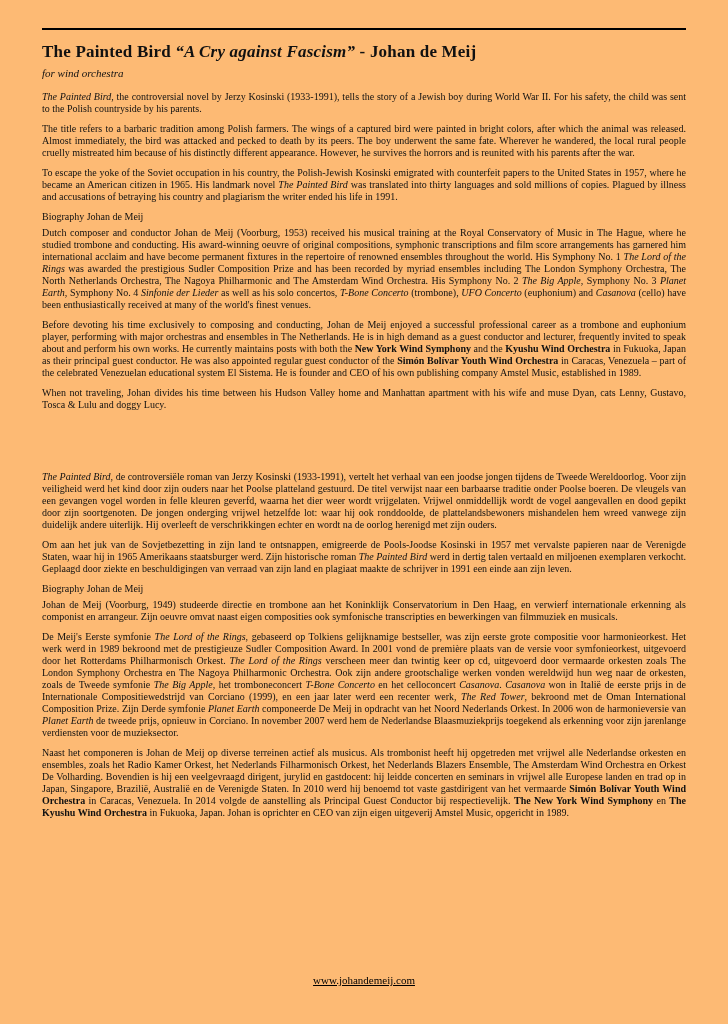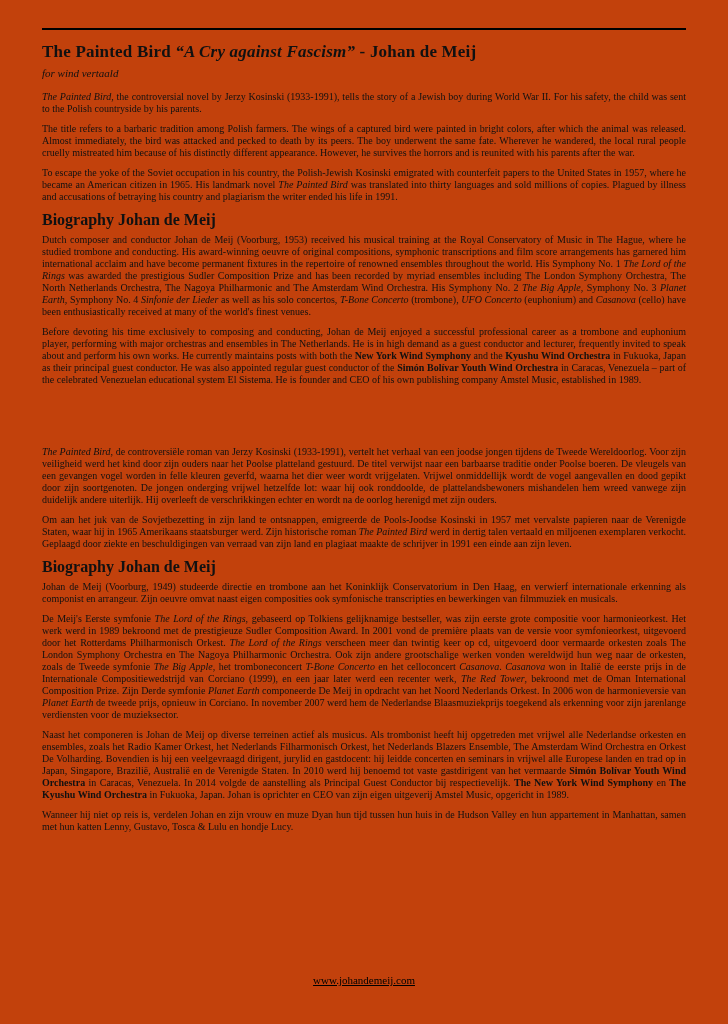"The Painted Bird “A Cry" .page { background: #c2410c -> #fdba74 }
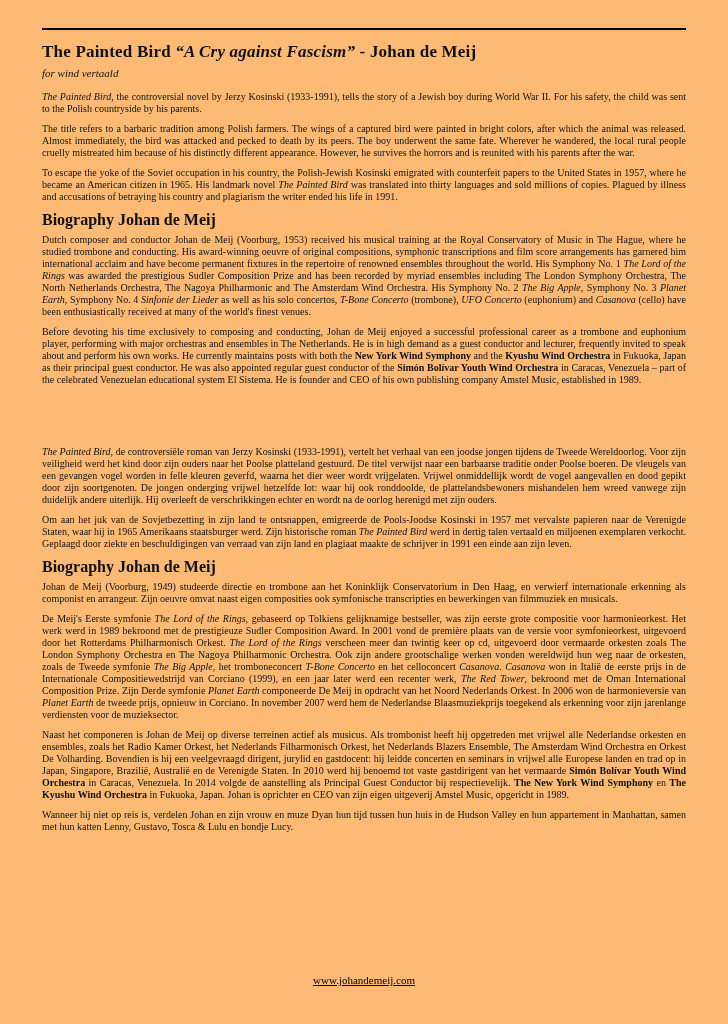"for wind vertaald" div.subtitle { text: vertaald -> orchestra }
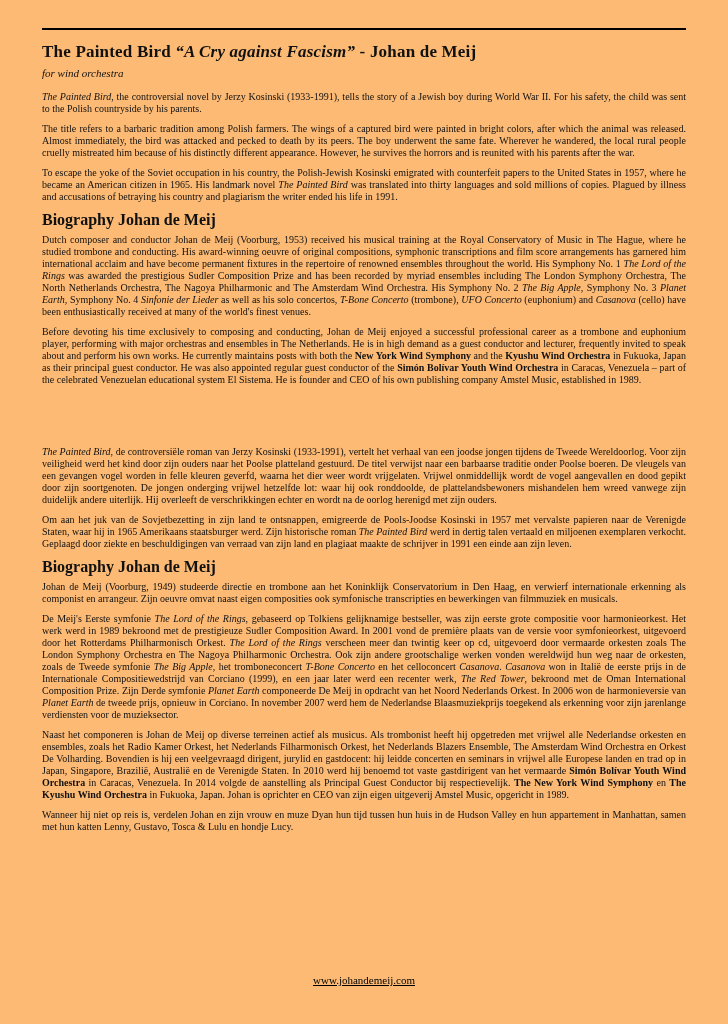"Biography Johan de Meij" .heading { font-size: 16px -> 10px; font-weight: bold -> normal }
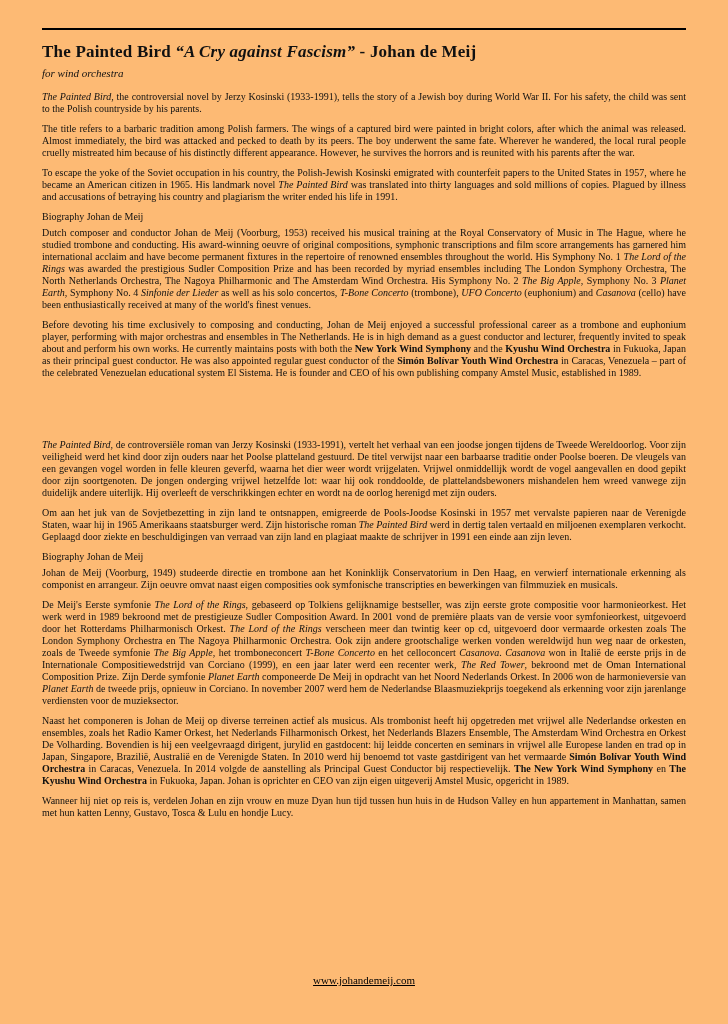"When not traveling, Johan divides" p.body { html: none -> <p><span>When not traveling, Johan divides his time between his Hudson Valley home and Manhattan apartment with his wife and muse Dyan, cats Lenny, Gustavo, Tosca &amp; Lulu and doggy Lucy.</span></p> }
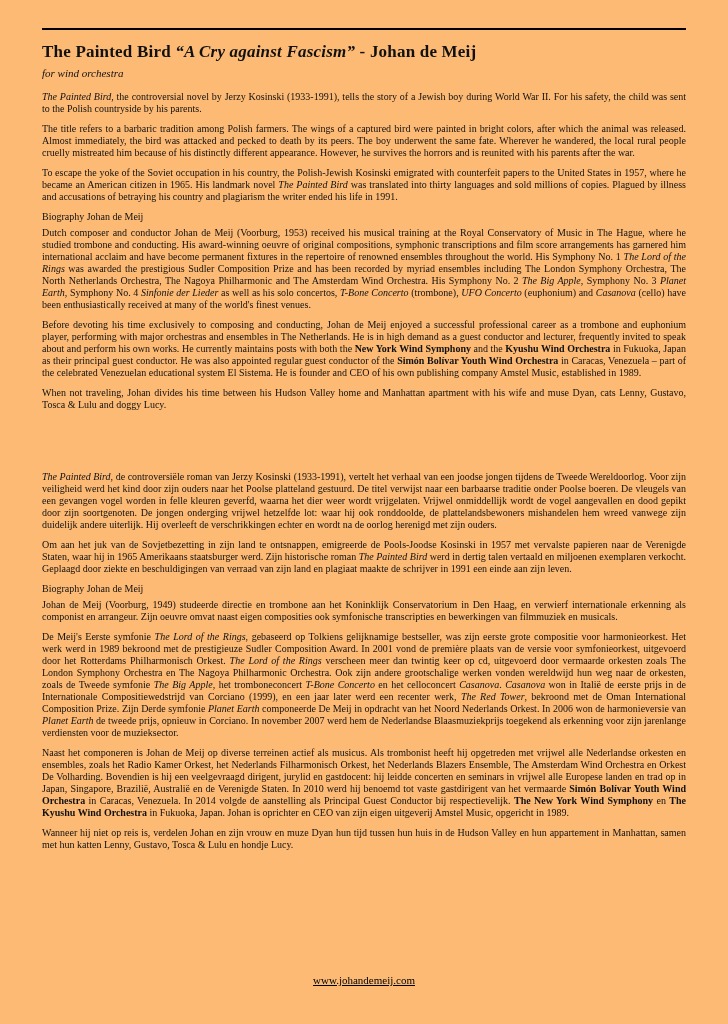"Wanneer hij niet op reis" p.body { html: <p><span>Wanneer hij niet op reis is, verdelen Johan en zijn vrouw en muze Dyan hun tijd tussen hun huis in de Hudson Valley en hun appartement in Manhattan, samen met hun katten Lenny, Gustavo, Tosca &amp; Lulu en hondje Lucy.</span></p> -> none }
